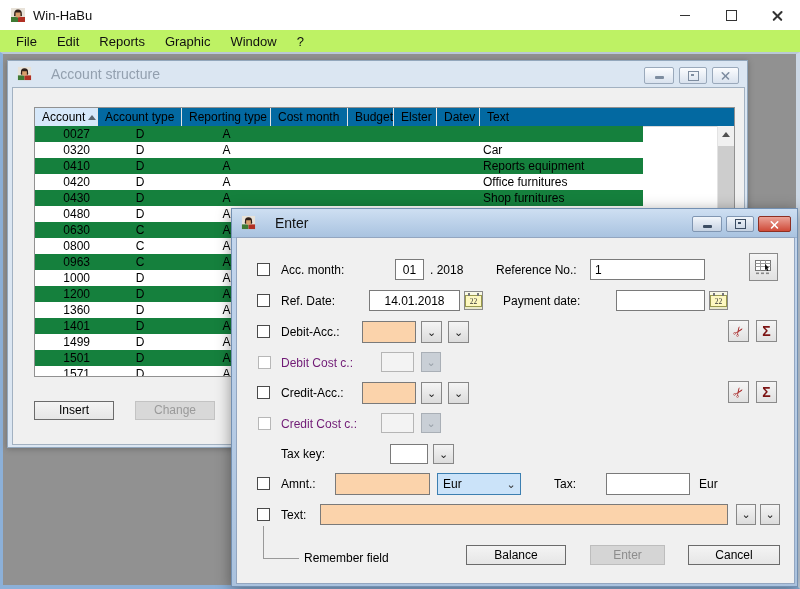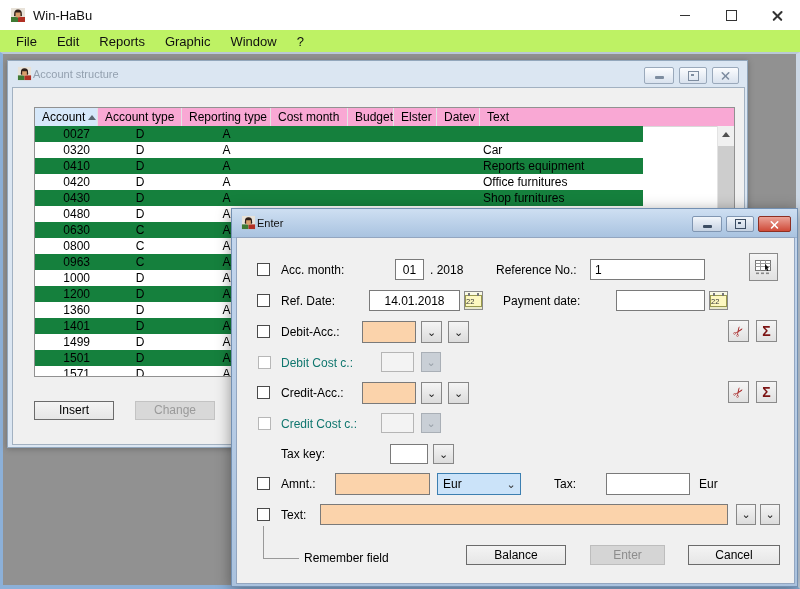"Account structure" .cw-title { font-size: 11px -> 14px; margin-left: 0 -> 18px }
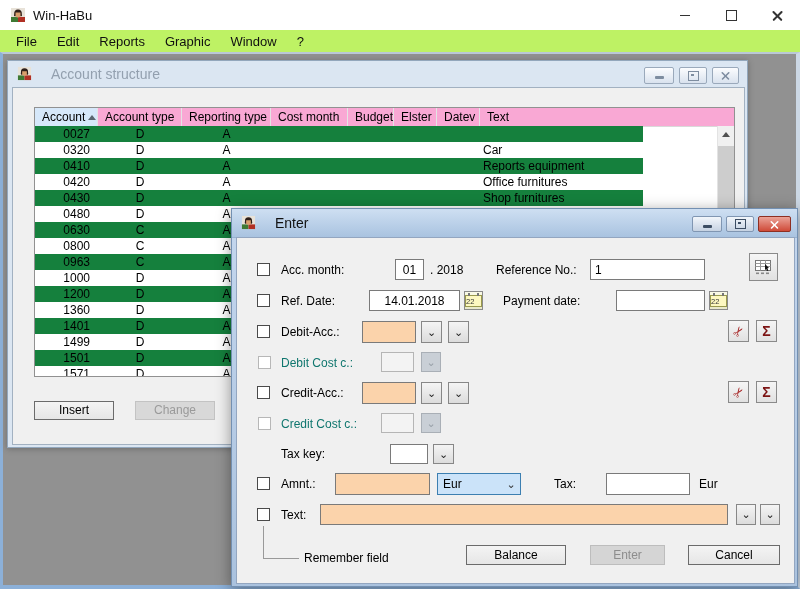"Account" .thead { background: #f9a8d4 -> #0369a1 }
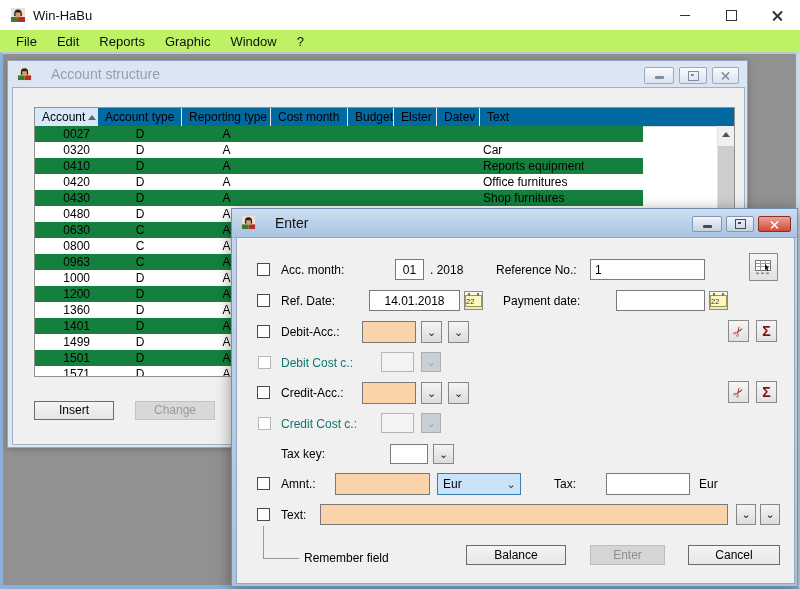"22" .cal-page { font-family: none -> Liberation Serif, serif; text-align: left -> center }
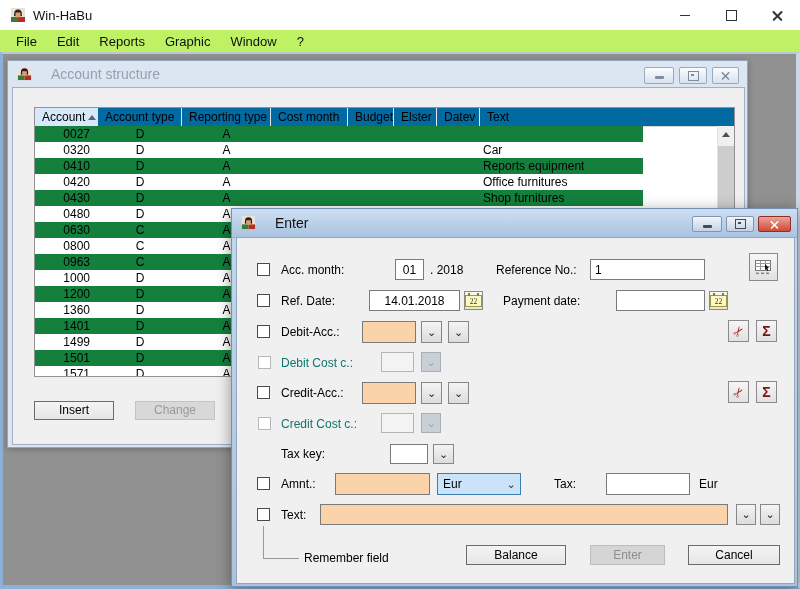"Debit Cost c.:" .flabel.dis { color: #0f766e -> #701a75 }
